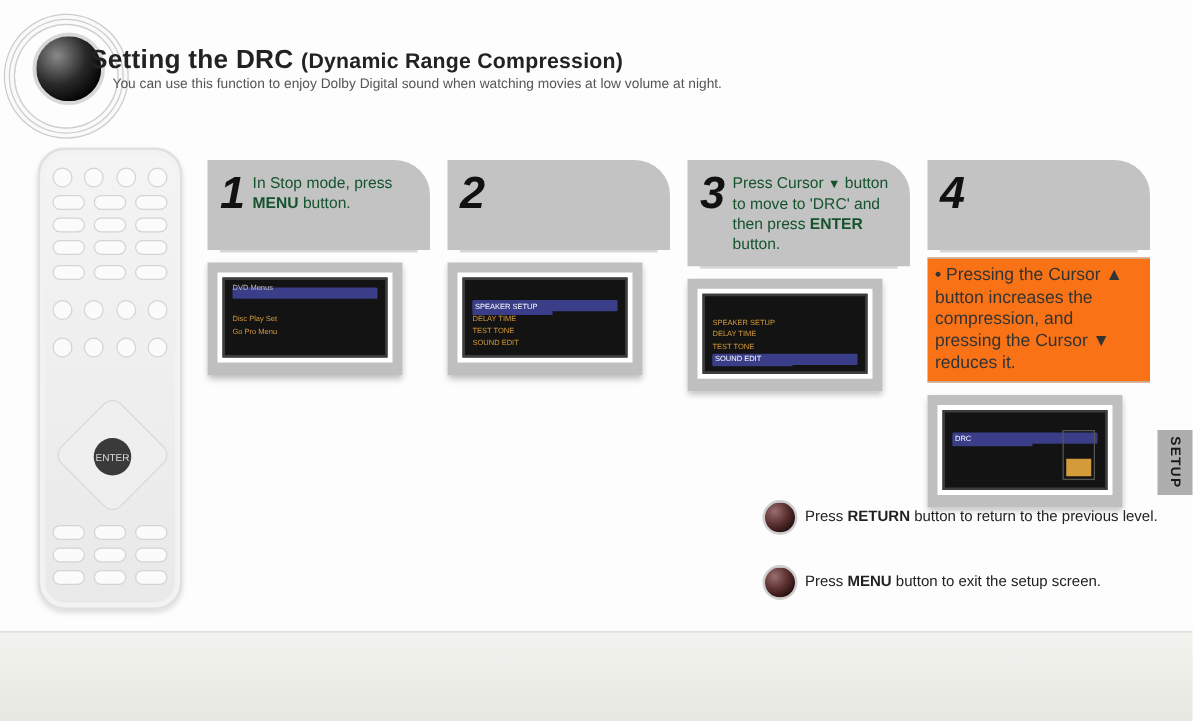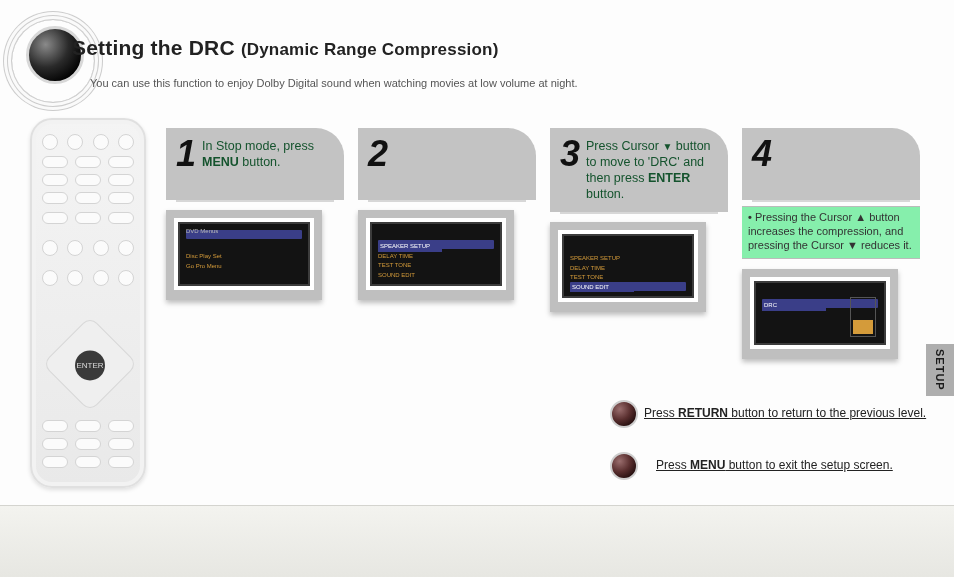"You can use this function" .intro { top: 76px -> 60px }
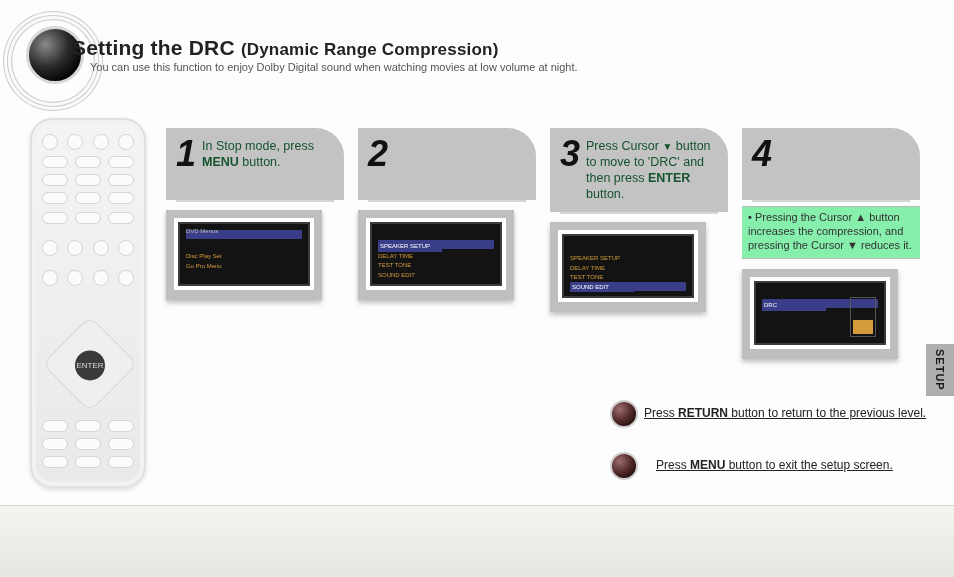"Pressing the Cursor ▲ button" .note { background: #86efac -> #f97316; font-size: 11px -> 14px }
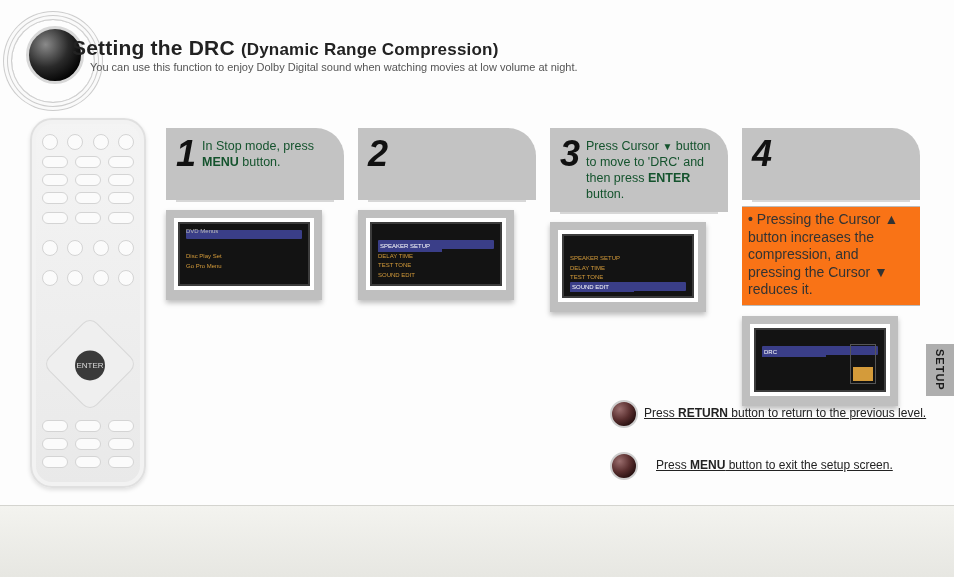"Press RETURN button to return" .press-block { text-decoration: underline -> none }
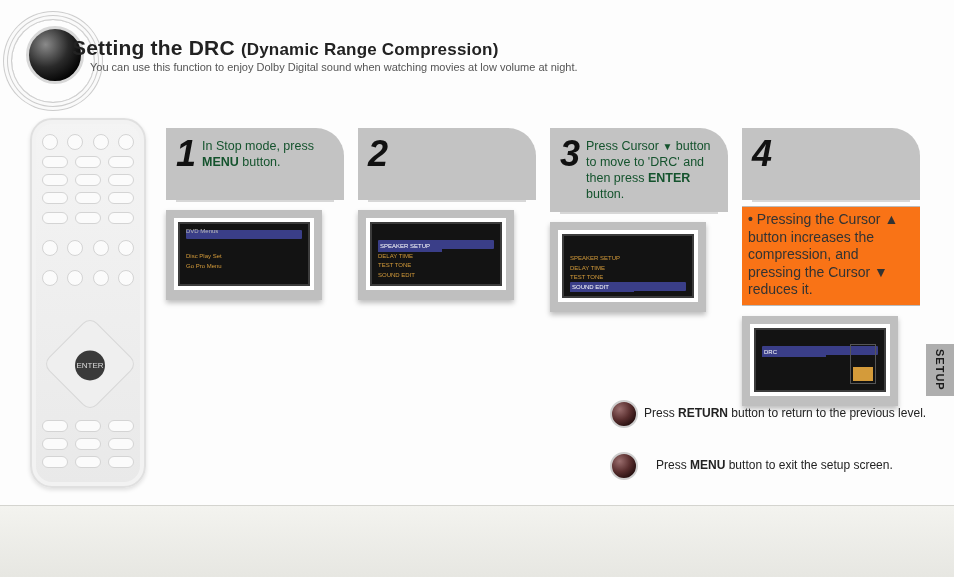"Press MENU button to exit" .press-block.pr2 { gap: 12px -> none }
